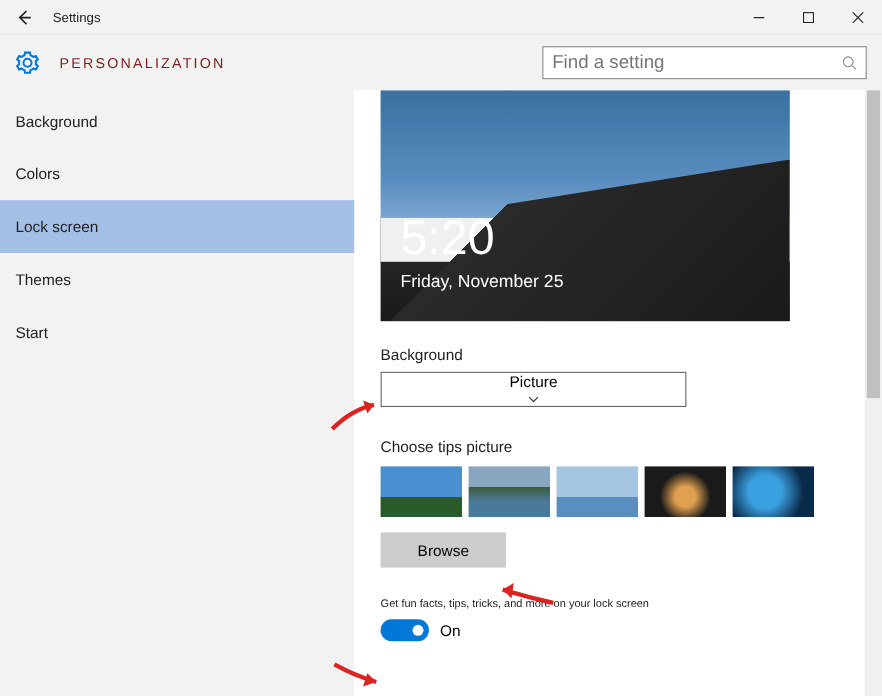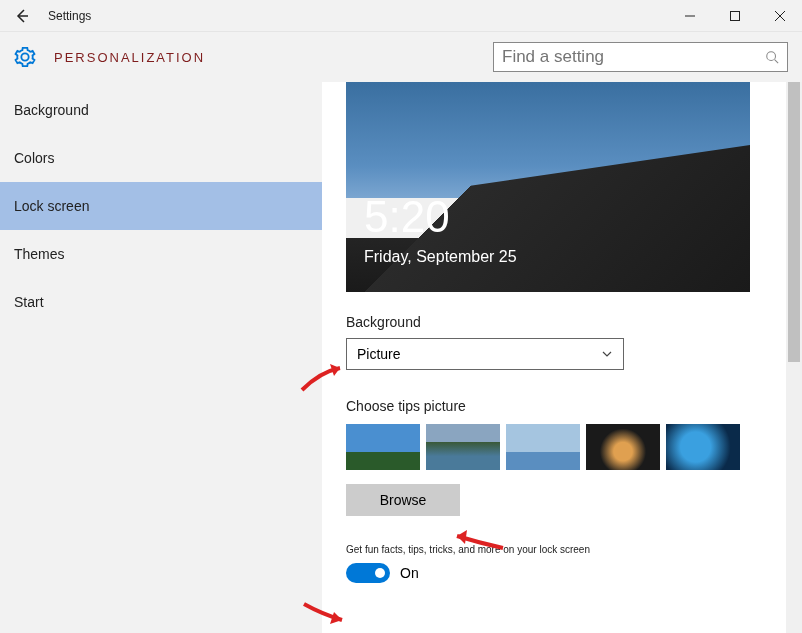"5:20" .preview { width: 404px -> 372px }
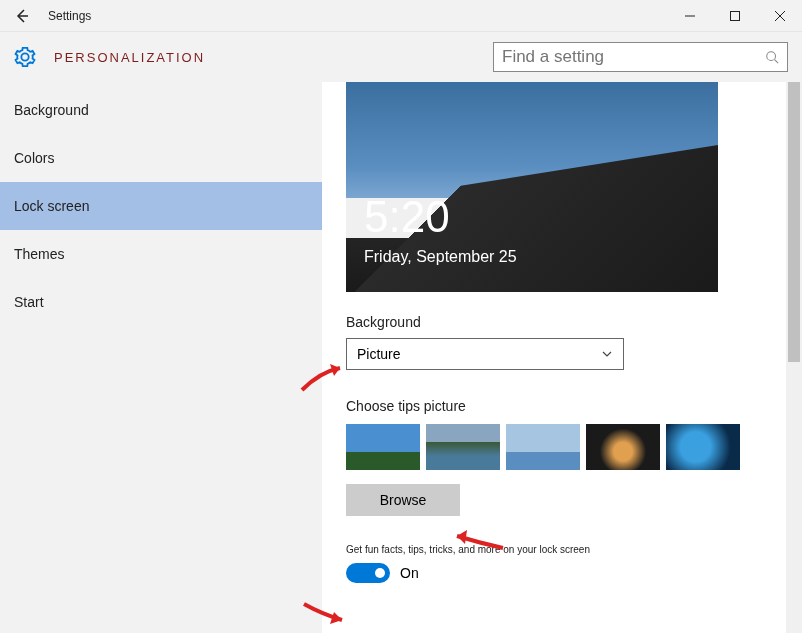"Friday, September 25" div.preview-date { text: September -> November }
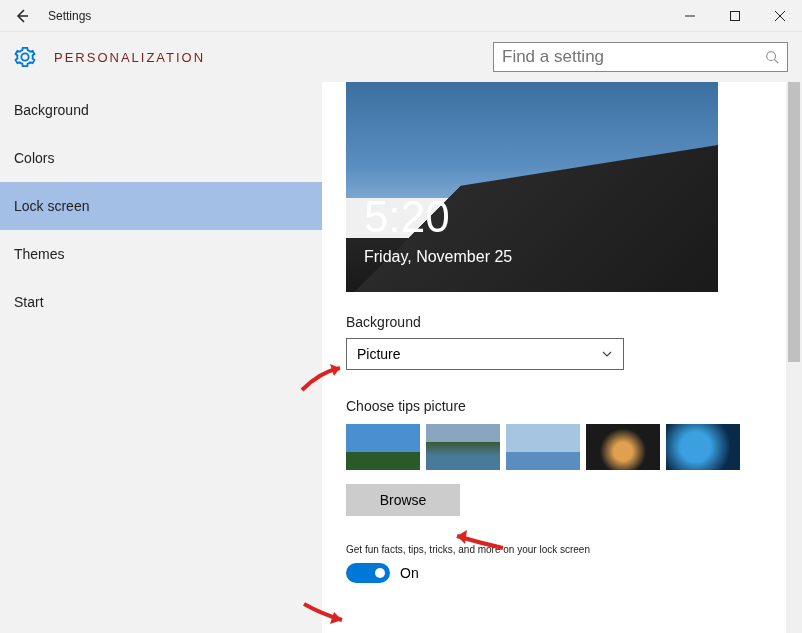"Picture" .dropdown { flex-direction: none -> column }
